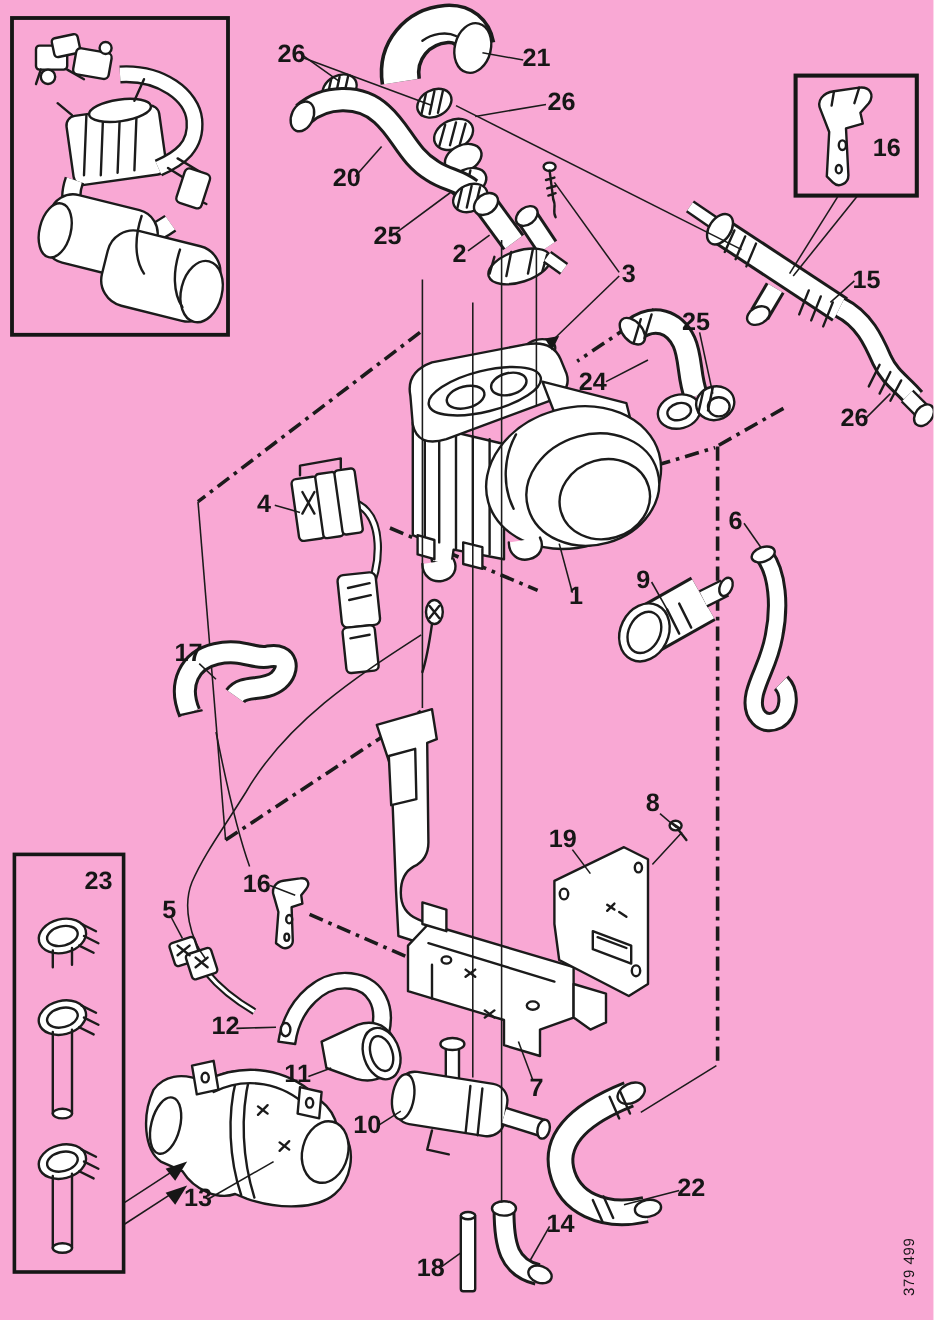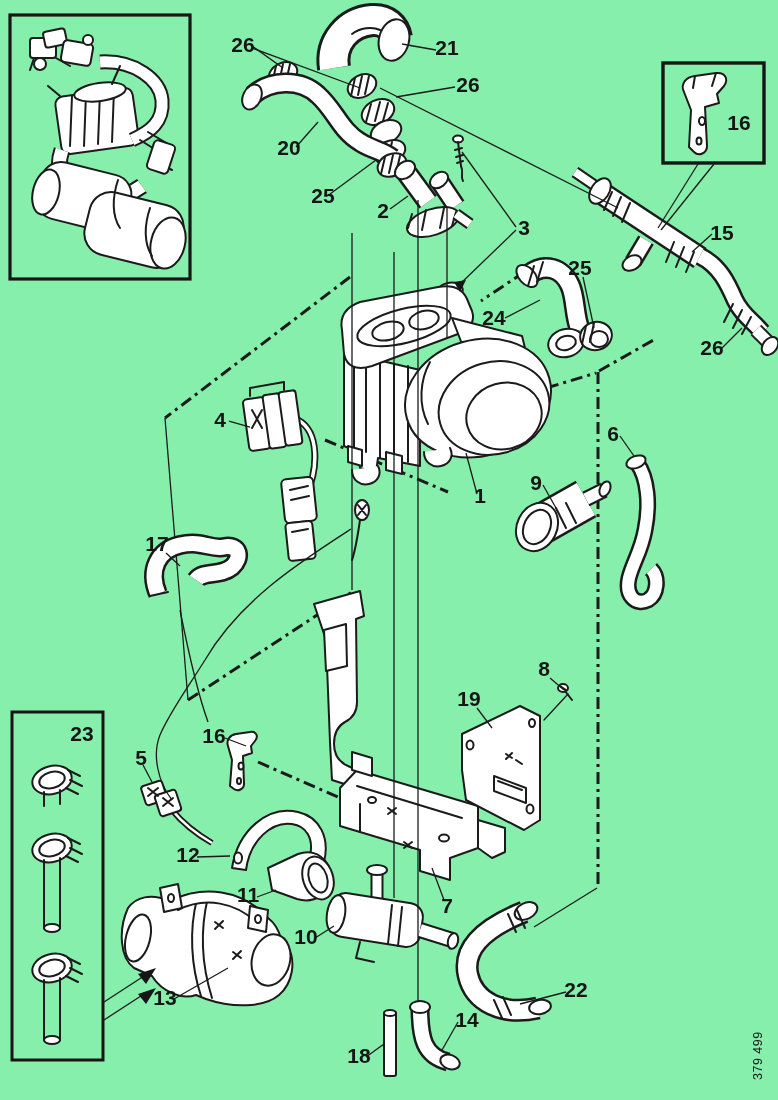"26" .stage { background: #86efac -> #f9a8d4 }
